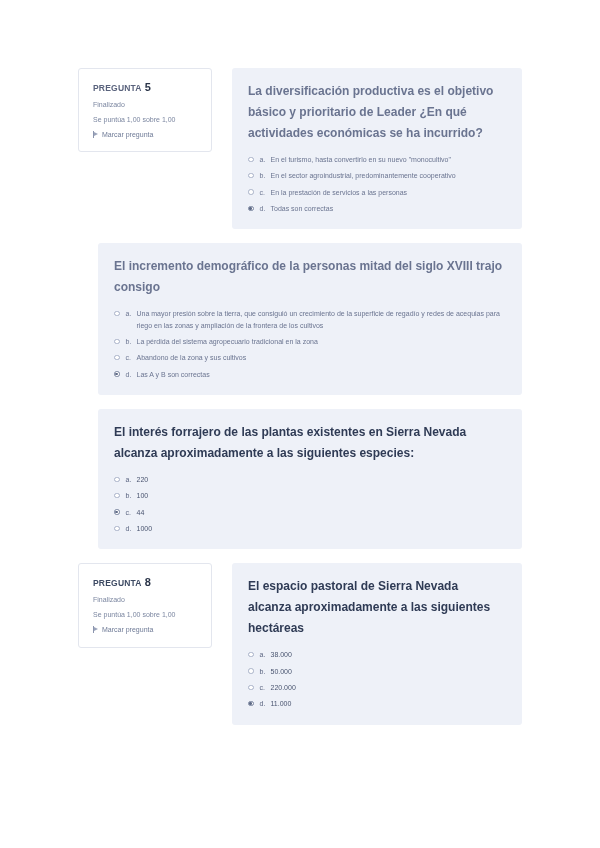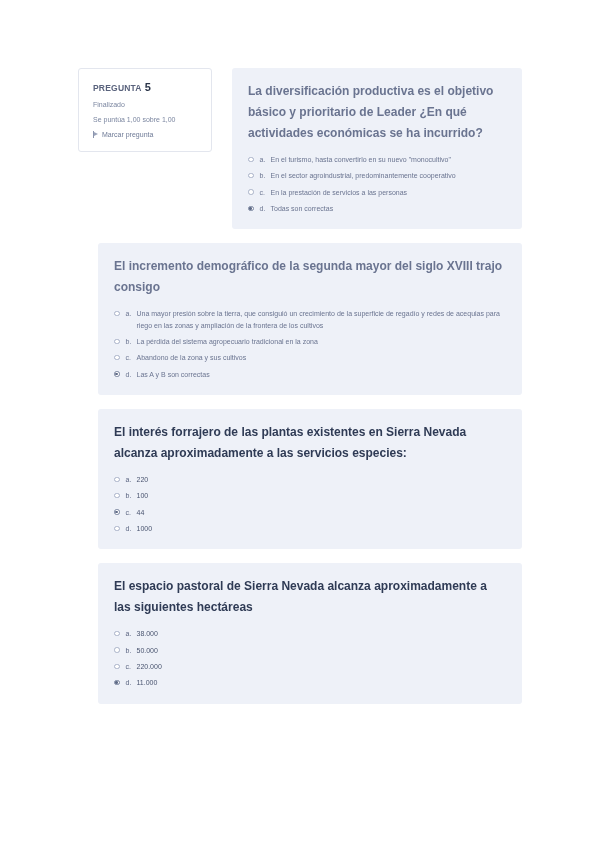"El incremento demográfico de la" p.qtext { text: segunda mayor -> personas mitad }
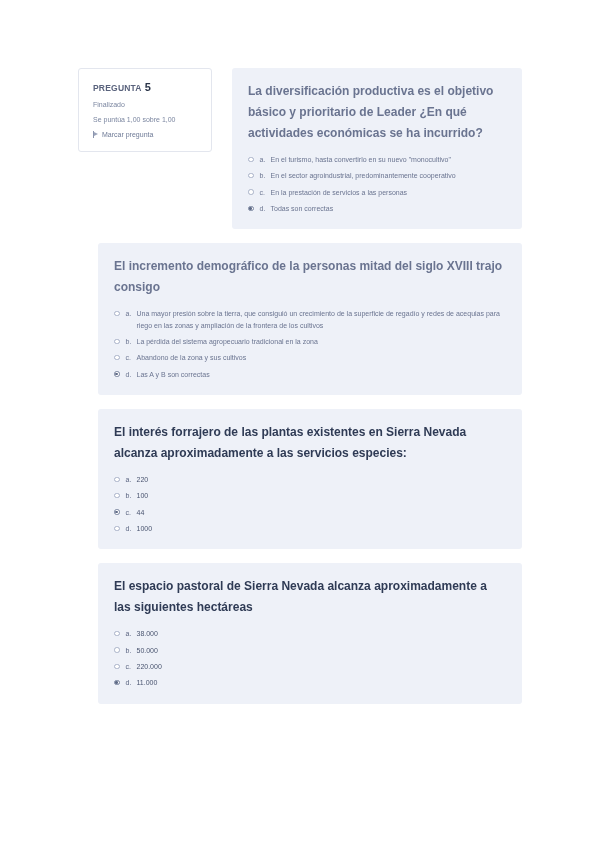"El interés forrajero de las" p.qtext { text: servicios -> siguientes }
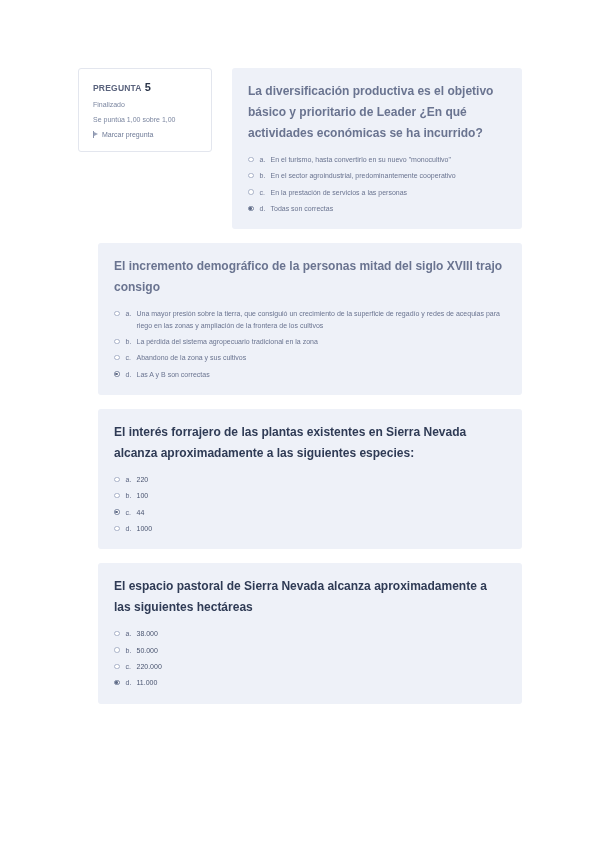"PREGUNTA 8" div.qinfo { html: none -> <div> <div><span>PREGUNTA</span><span>8</span></div> <div>Finalizado</div> <div>Se puntúa 1,00 sobre 1,00</div> <div> <span></span> <span>Marcar pregunta</span> </div> </div> }
